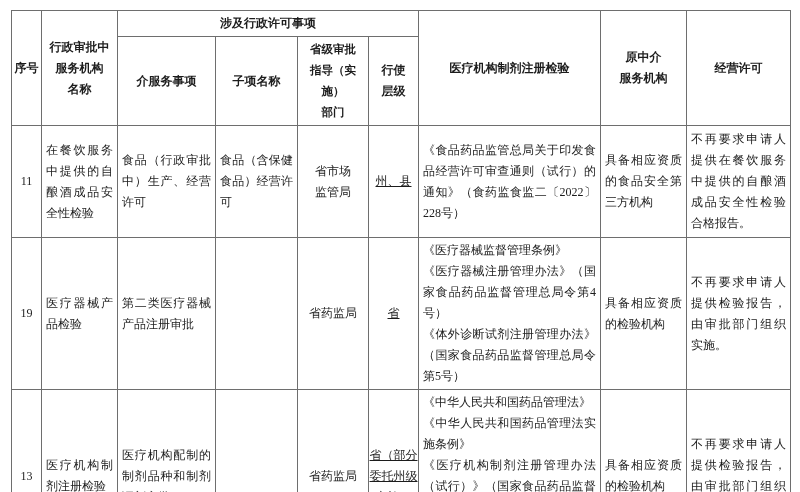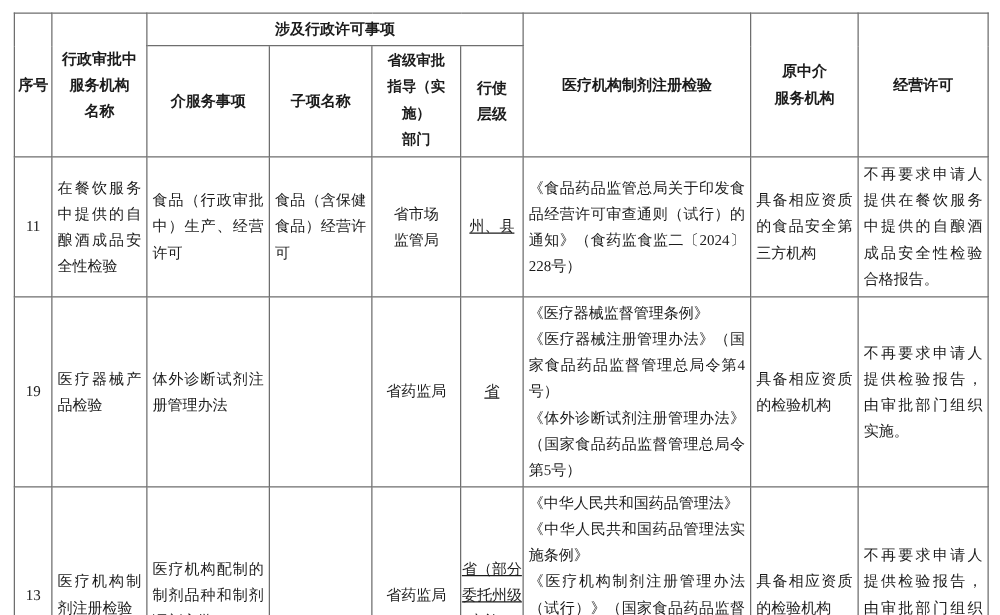"《食品药品监管总局关于印发食品经营许可审查通则（试行）的通知》（食药监食监二〔2" td { text: 2024 -> 2022 }
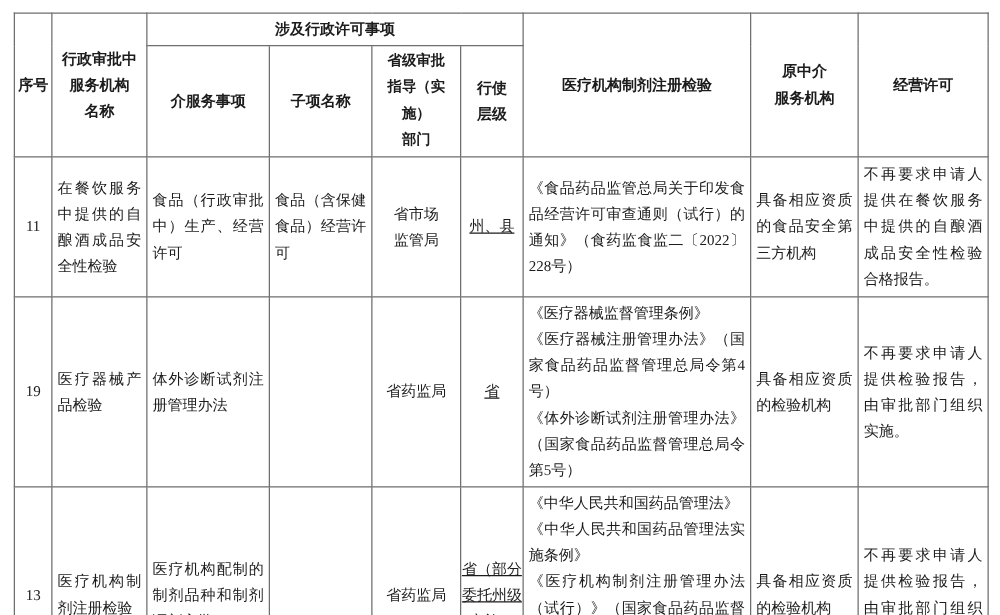"体外诊断试剂注册管理办法" td { text: 体外诊断试剂注册管理办法 -> 第二类医疗器械产品注册审批 }
